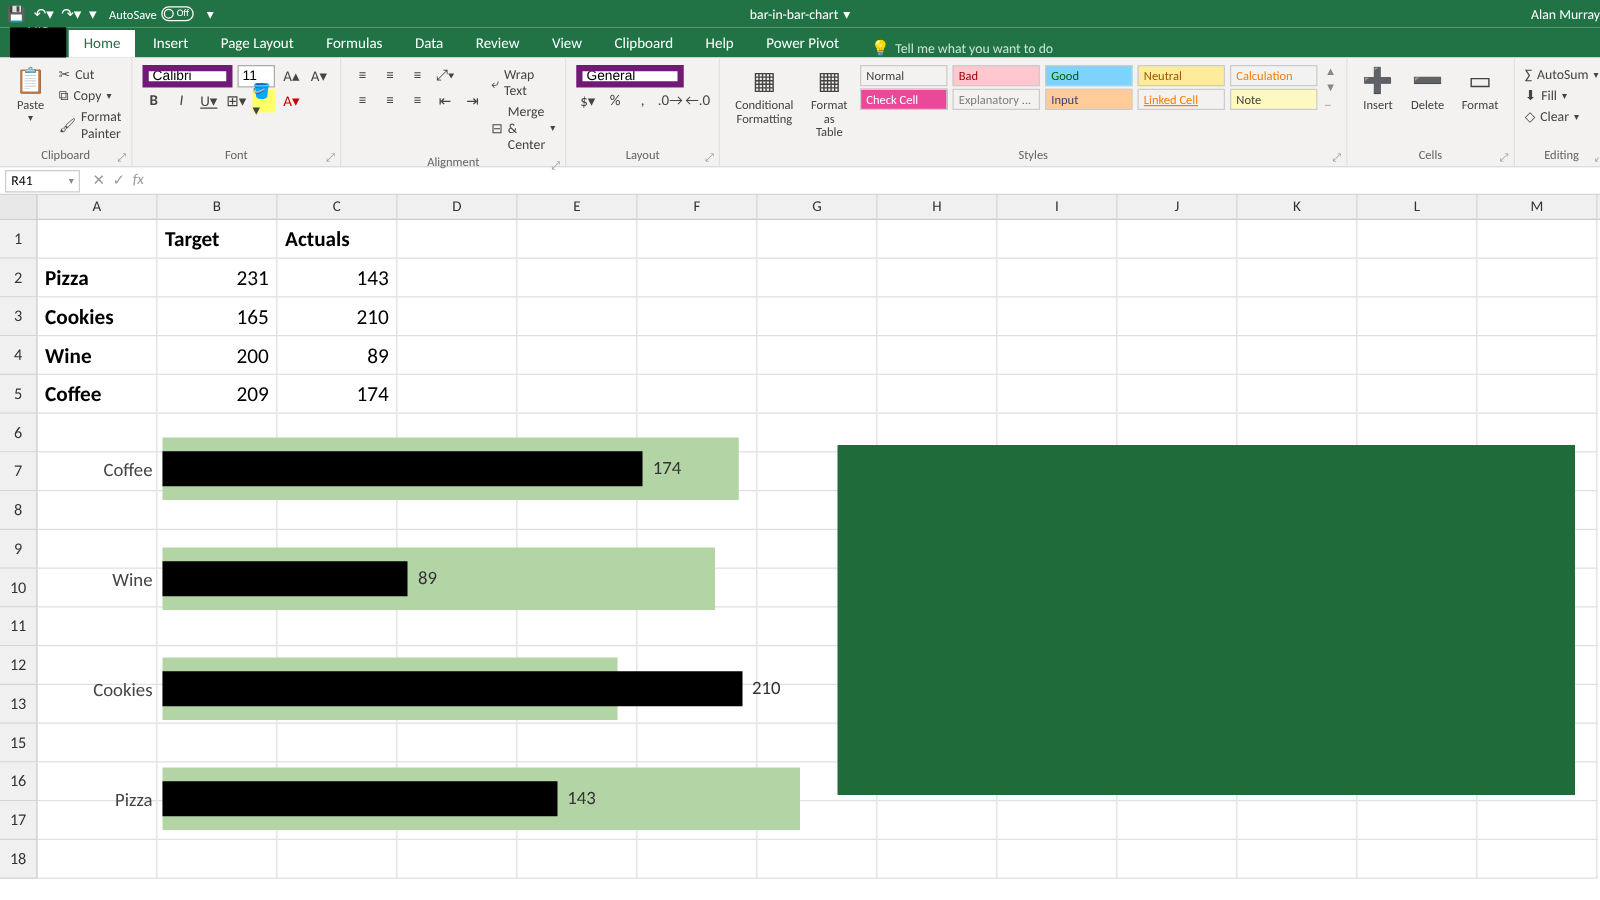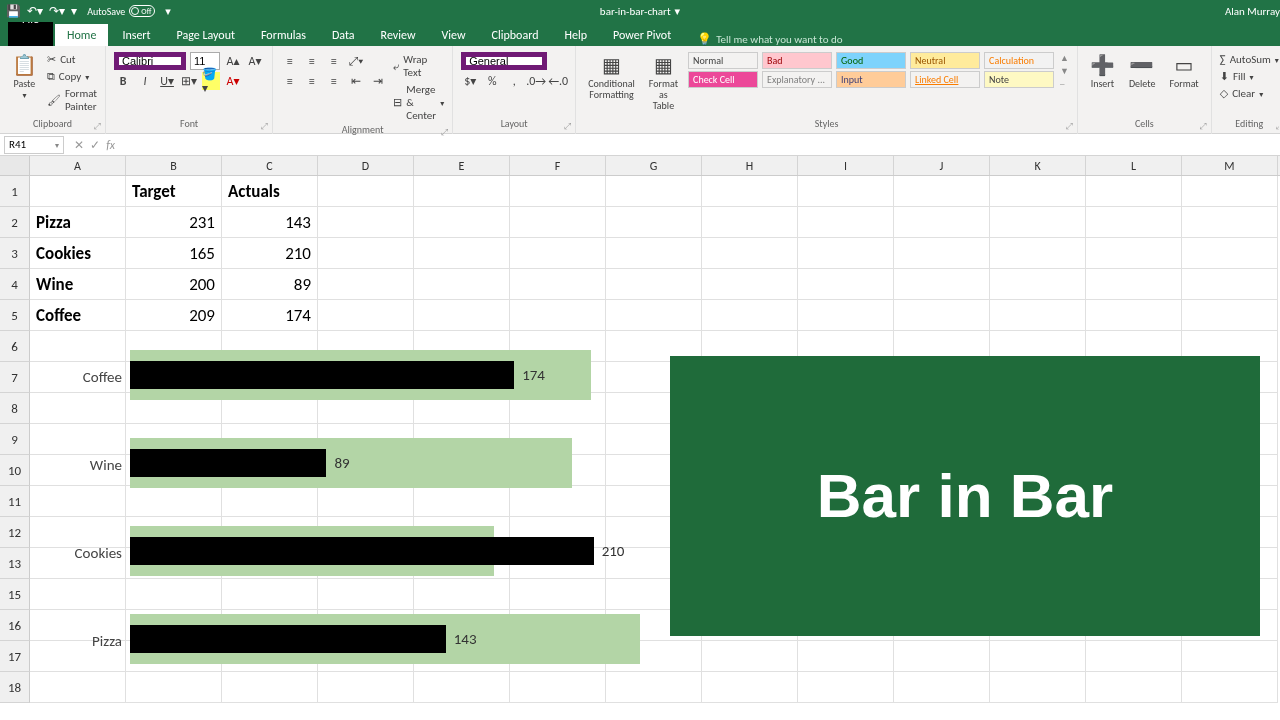"Bar in Bar" div { html: <div>Bar in Bar</div> -> none }
